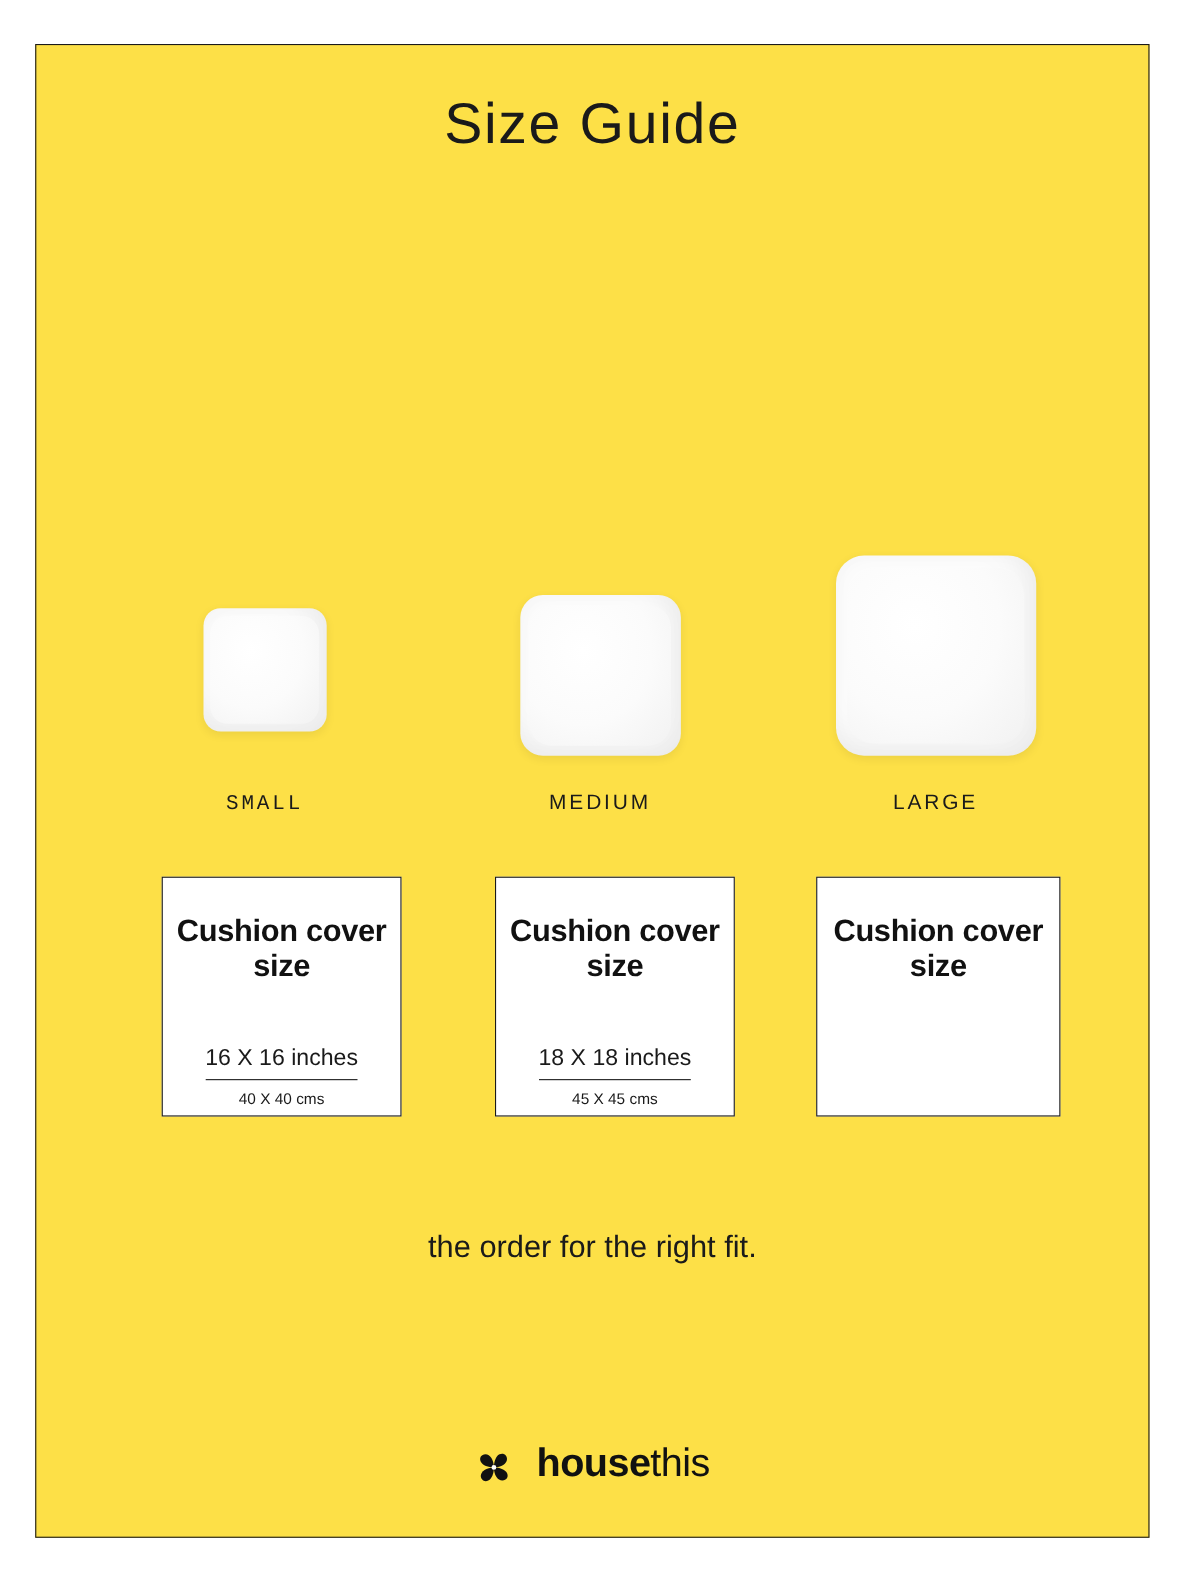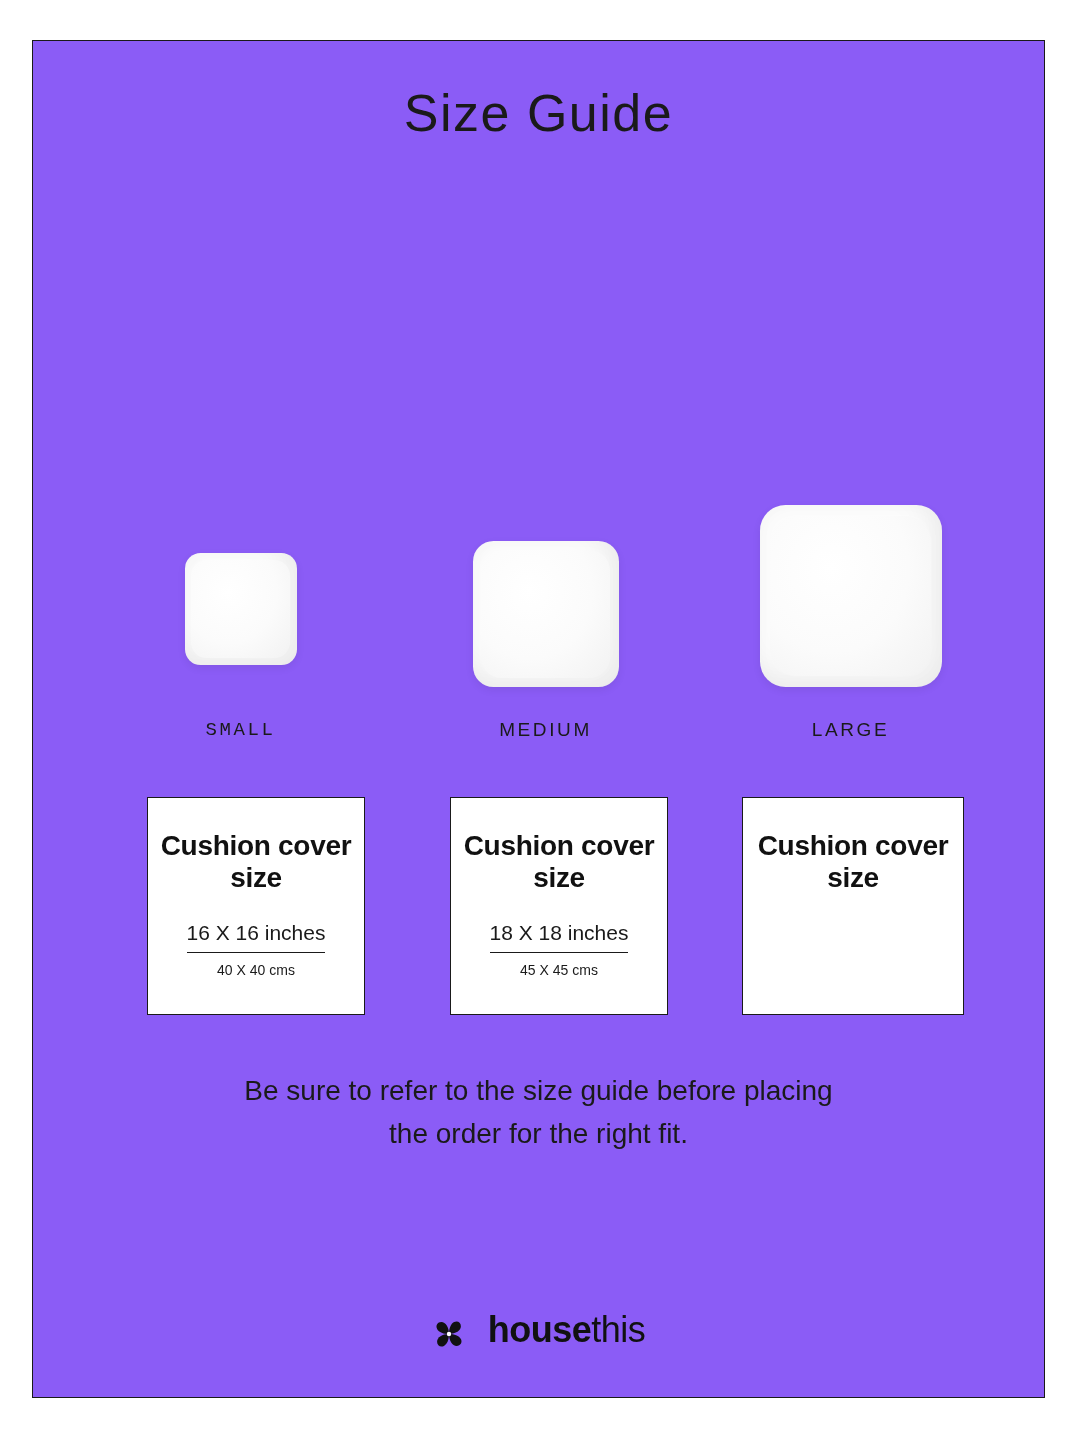"Size Guide" .page { background: #8b5cf6 -> #fde047 }
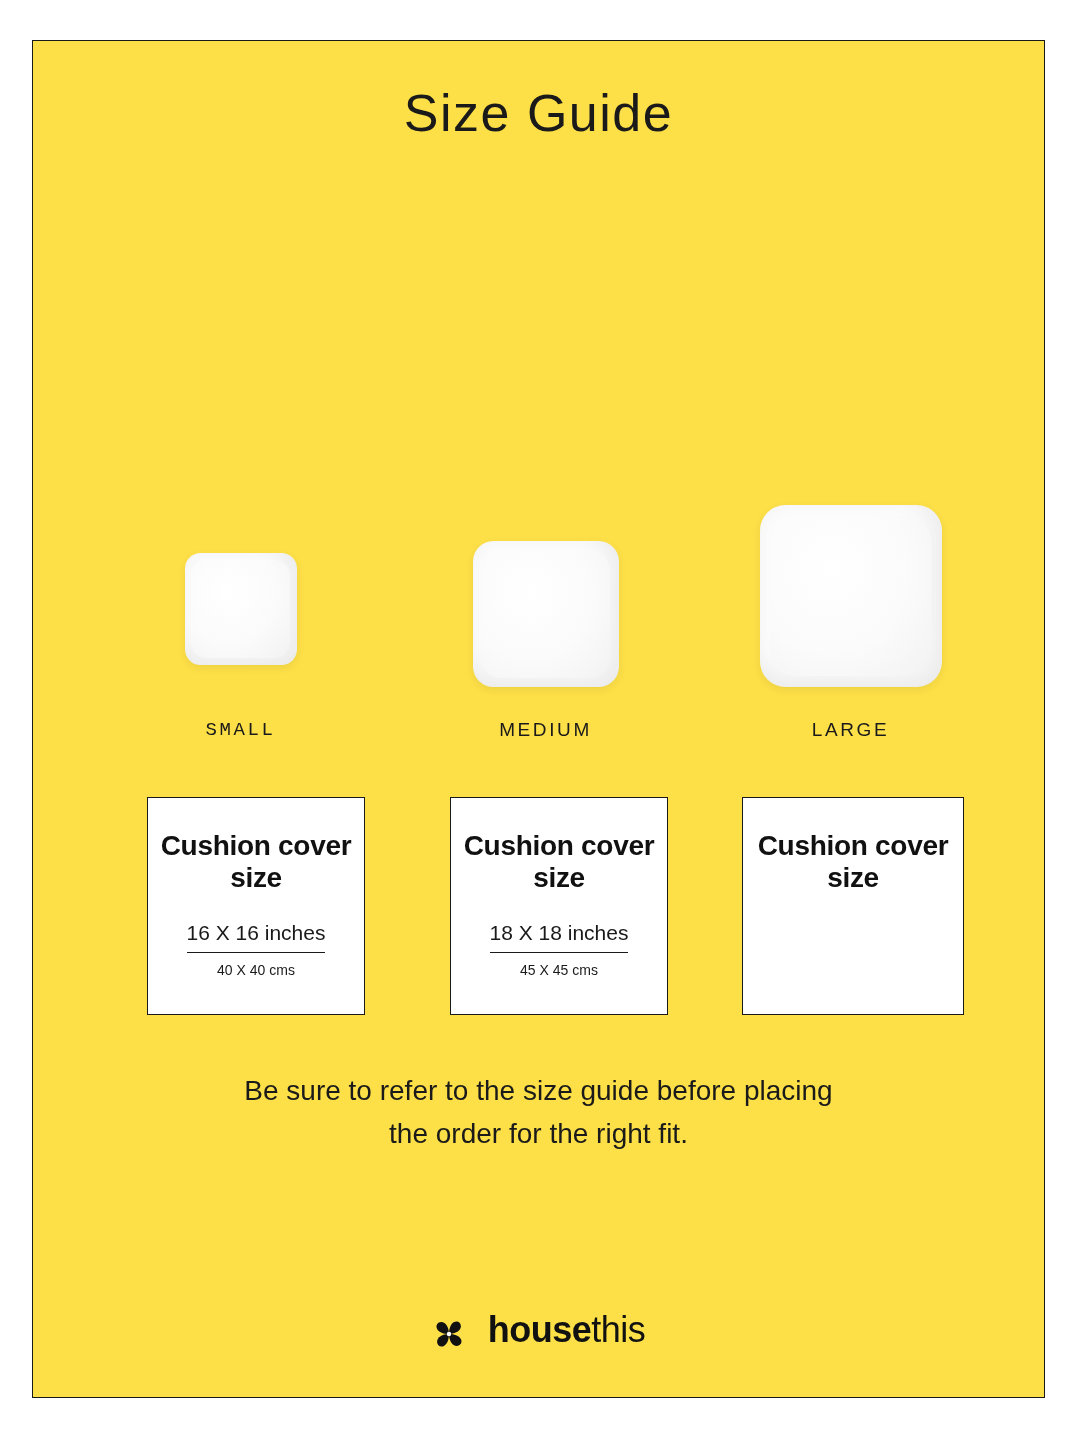"16 X 16 inches" .spec-values { margin-top: 27px -> 56px }
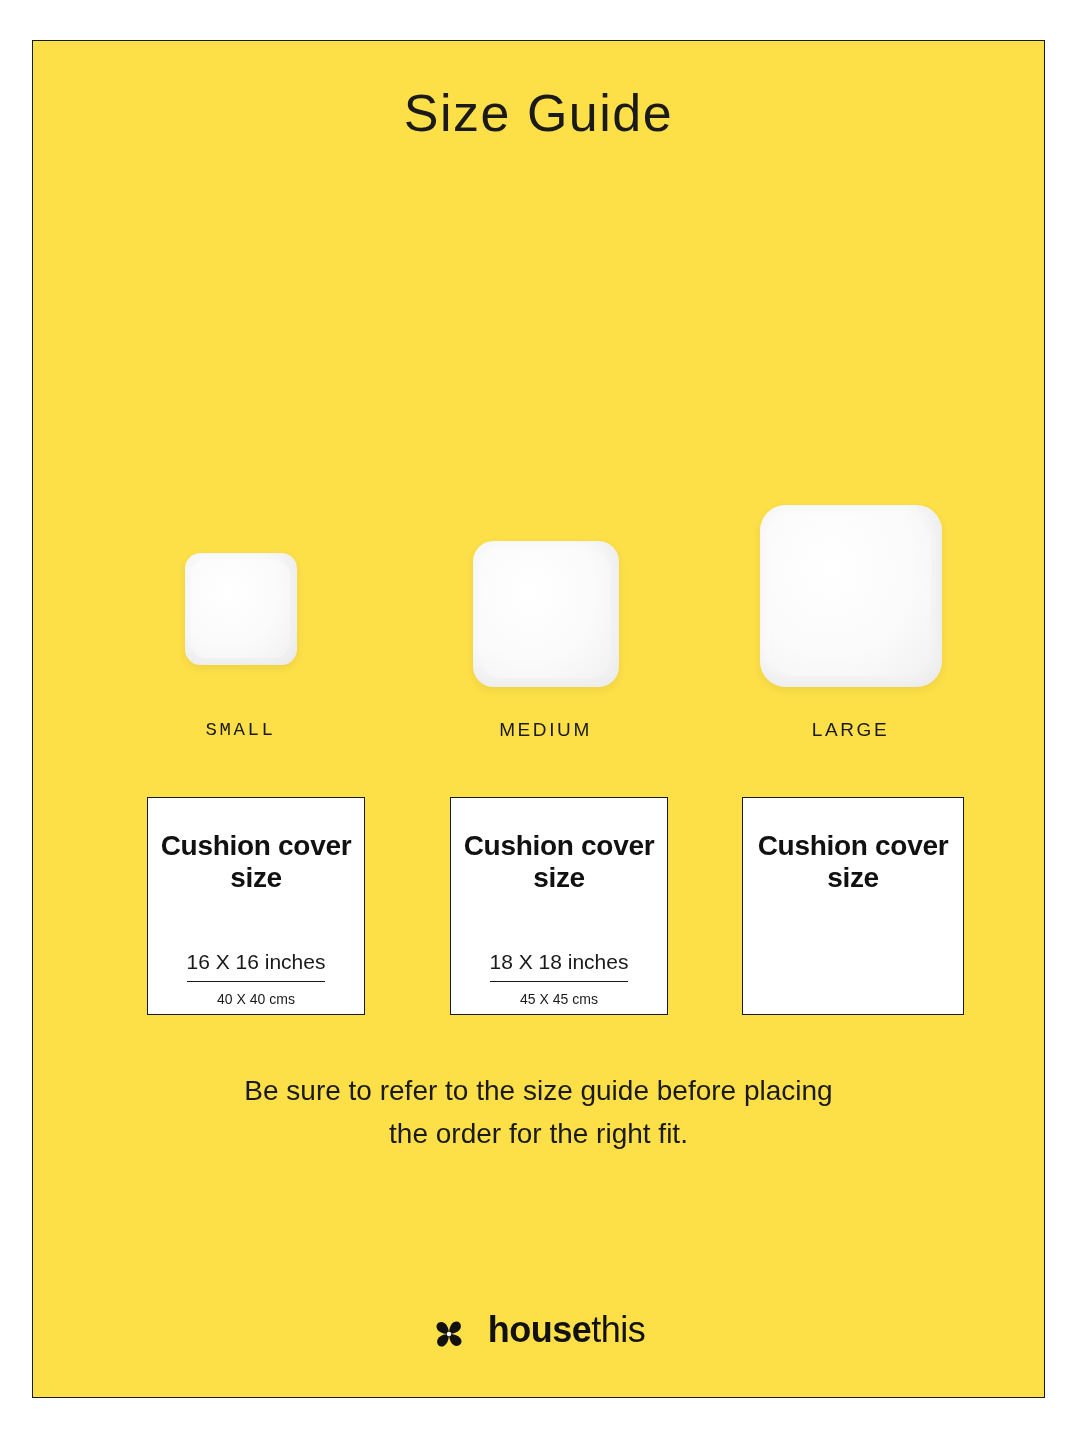"Be sure to refer to" span { html: <span>Be sure to refer to the size guide before placing</span> -> none }
